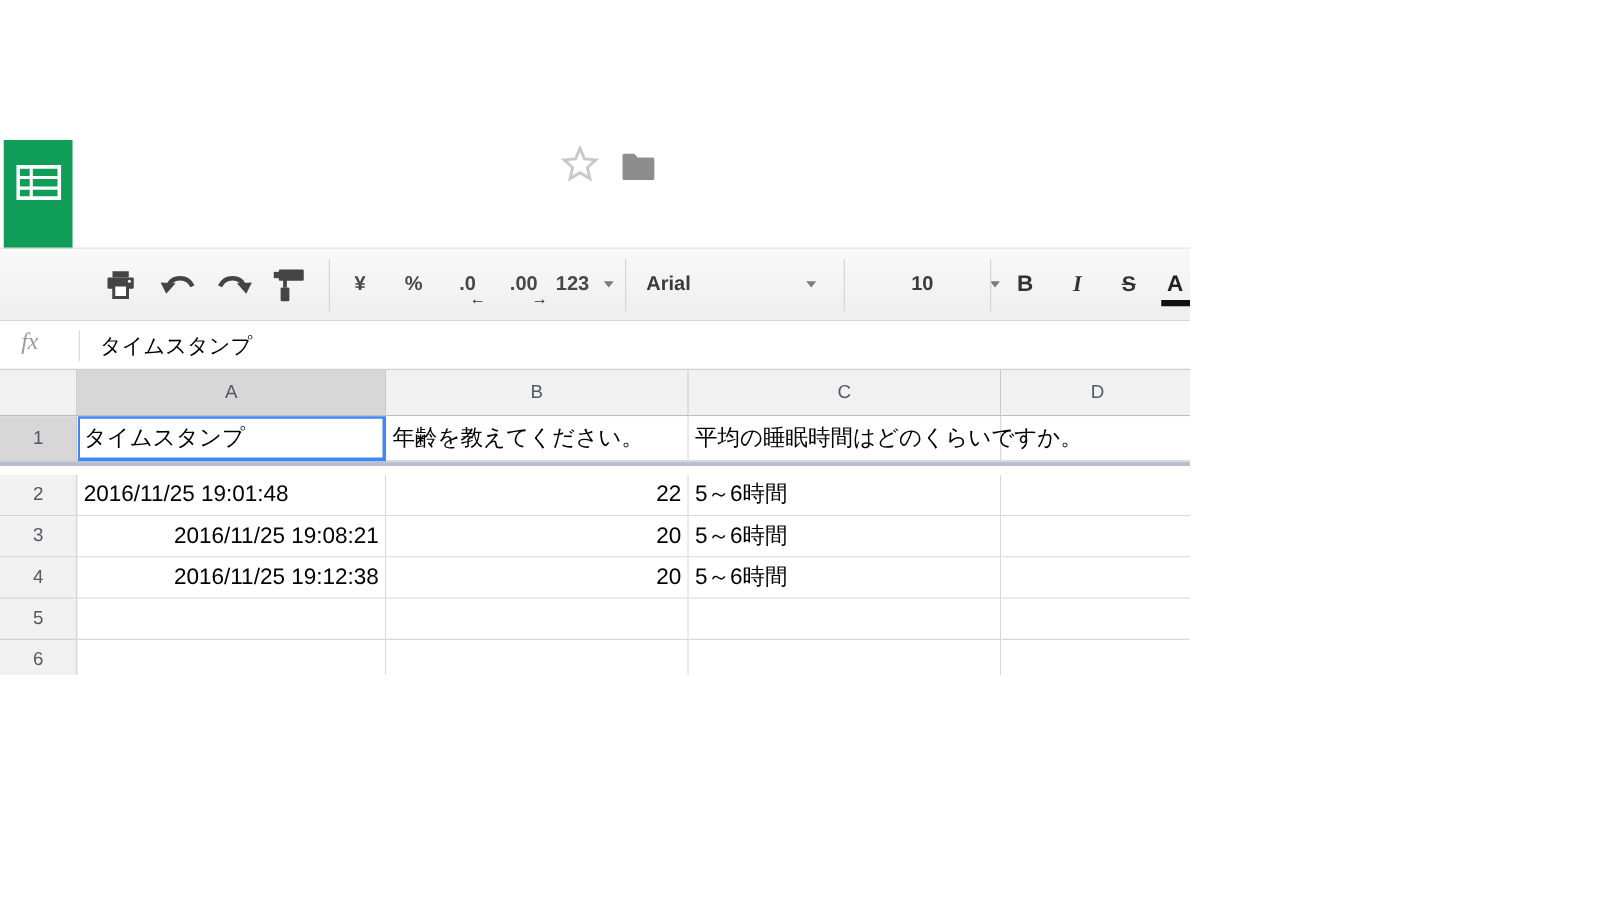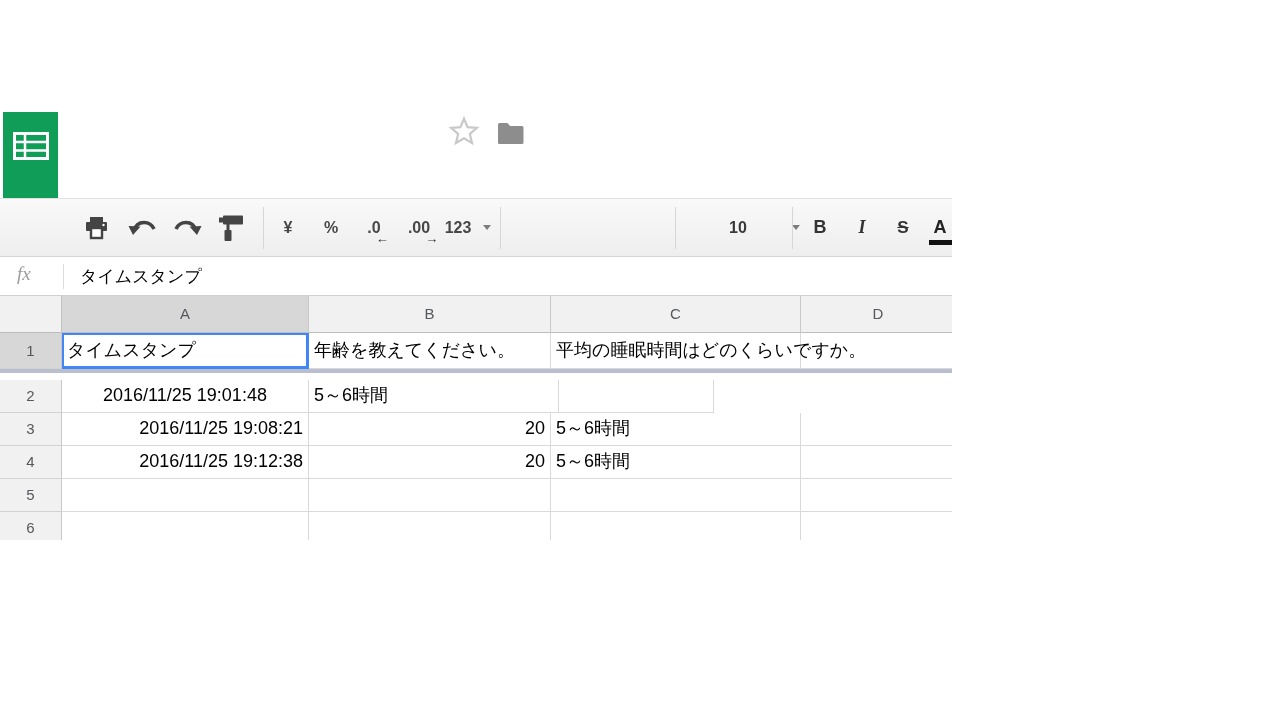"Arial" div.tb-btn { html: none -> <div> <span>Arial</span> <span></span> </div> }
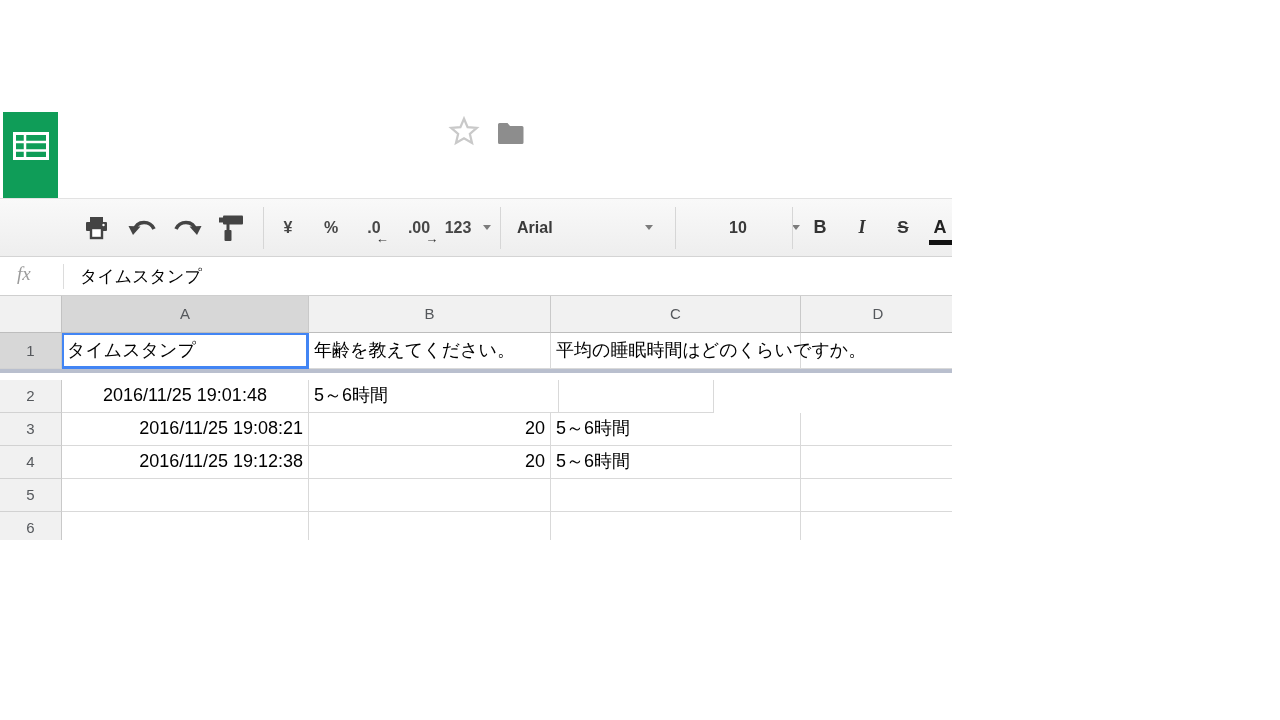"2016/11/25 19:01:48" div.g-cell { text-align: center -> left }
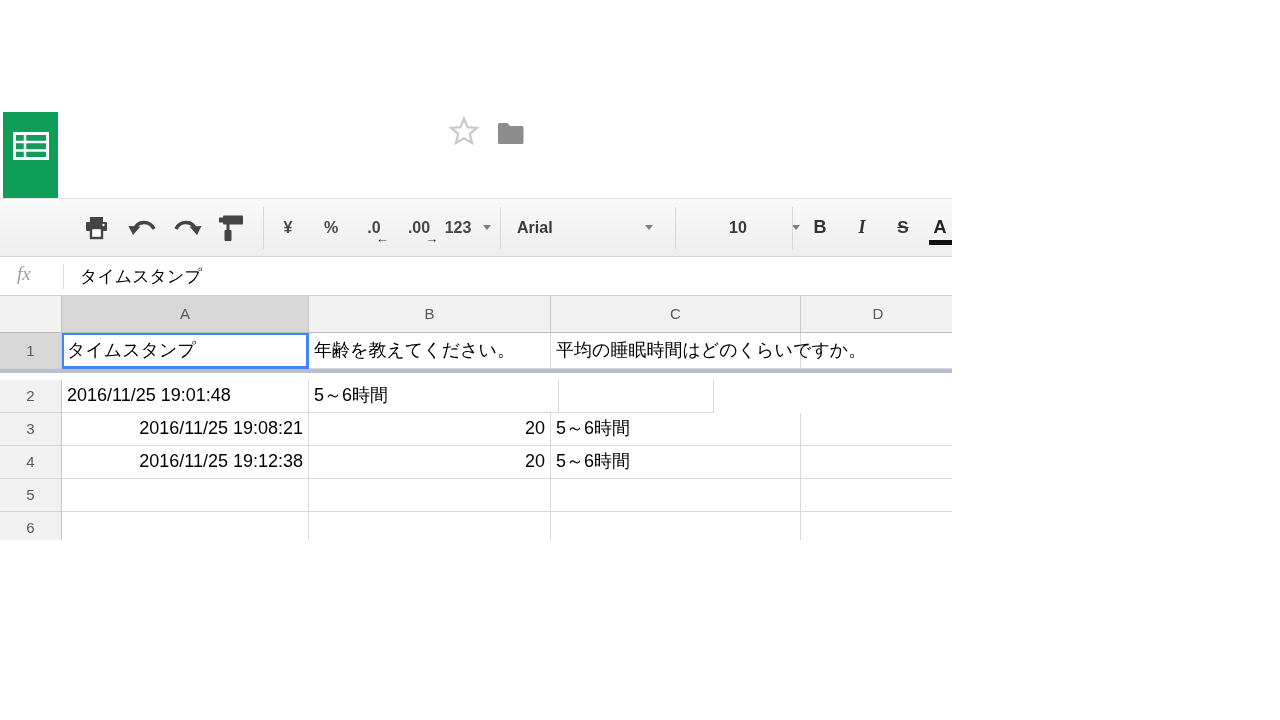"22" div.g-cell { html: none -> <div>22</div> }
